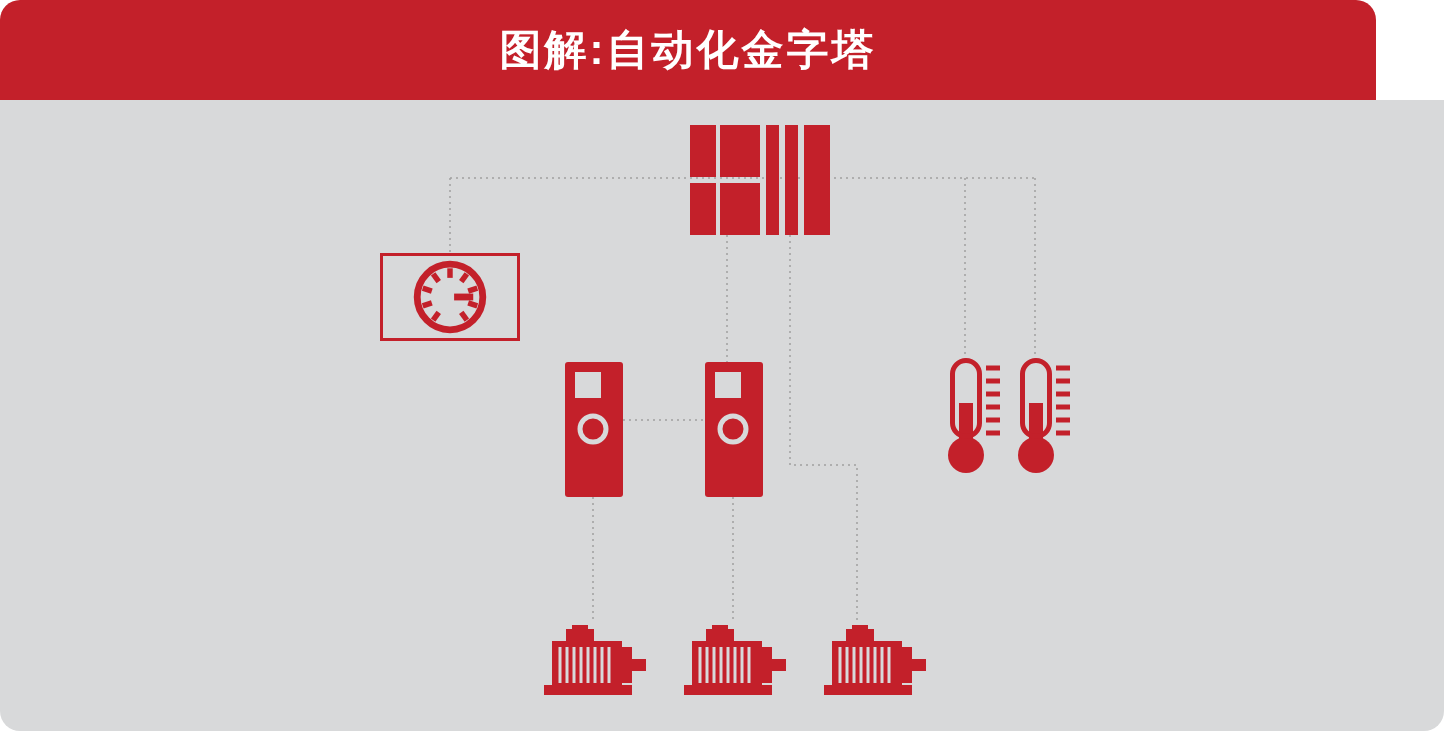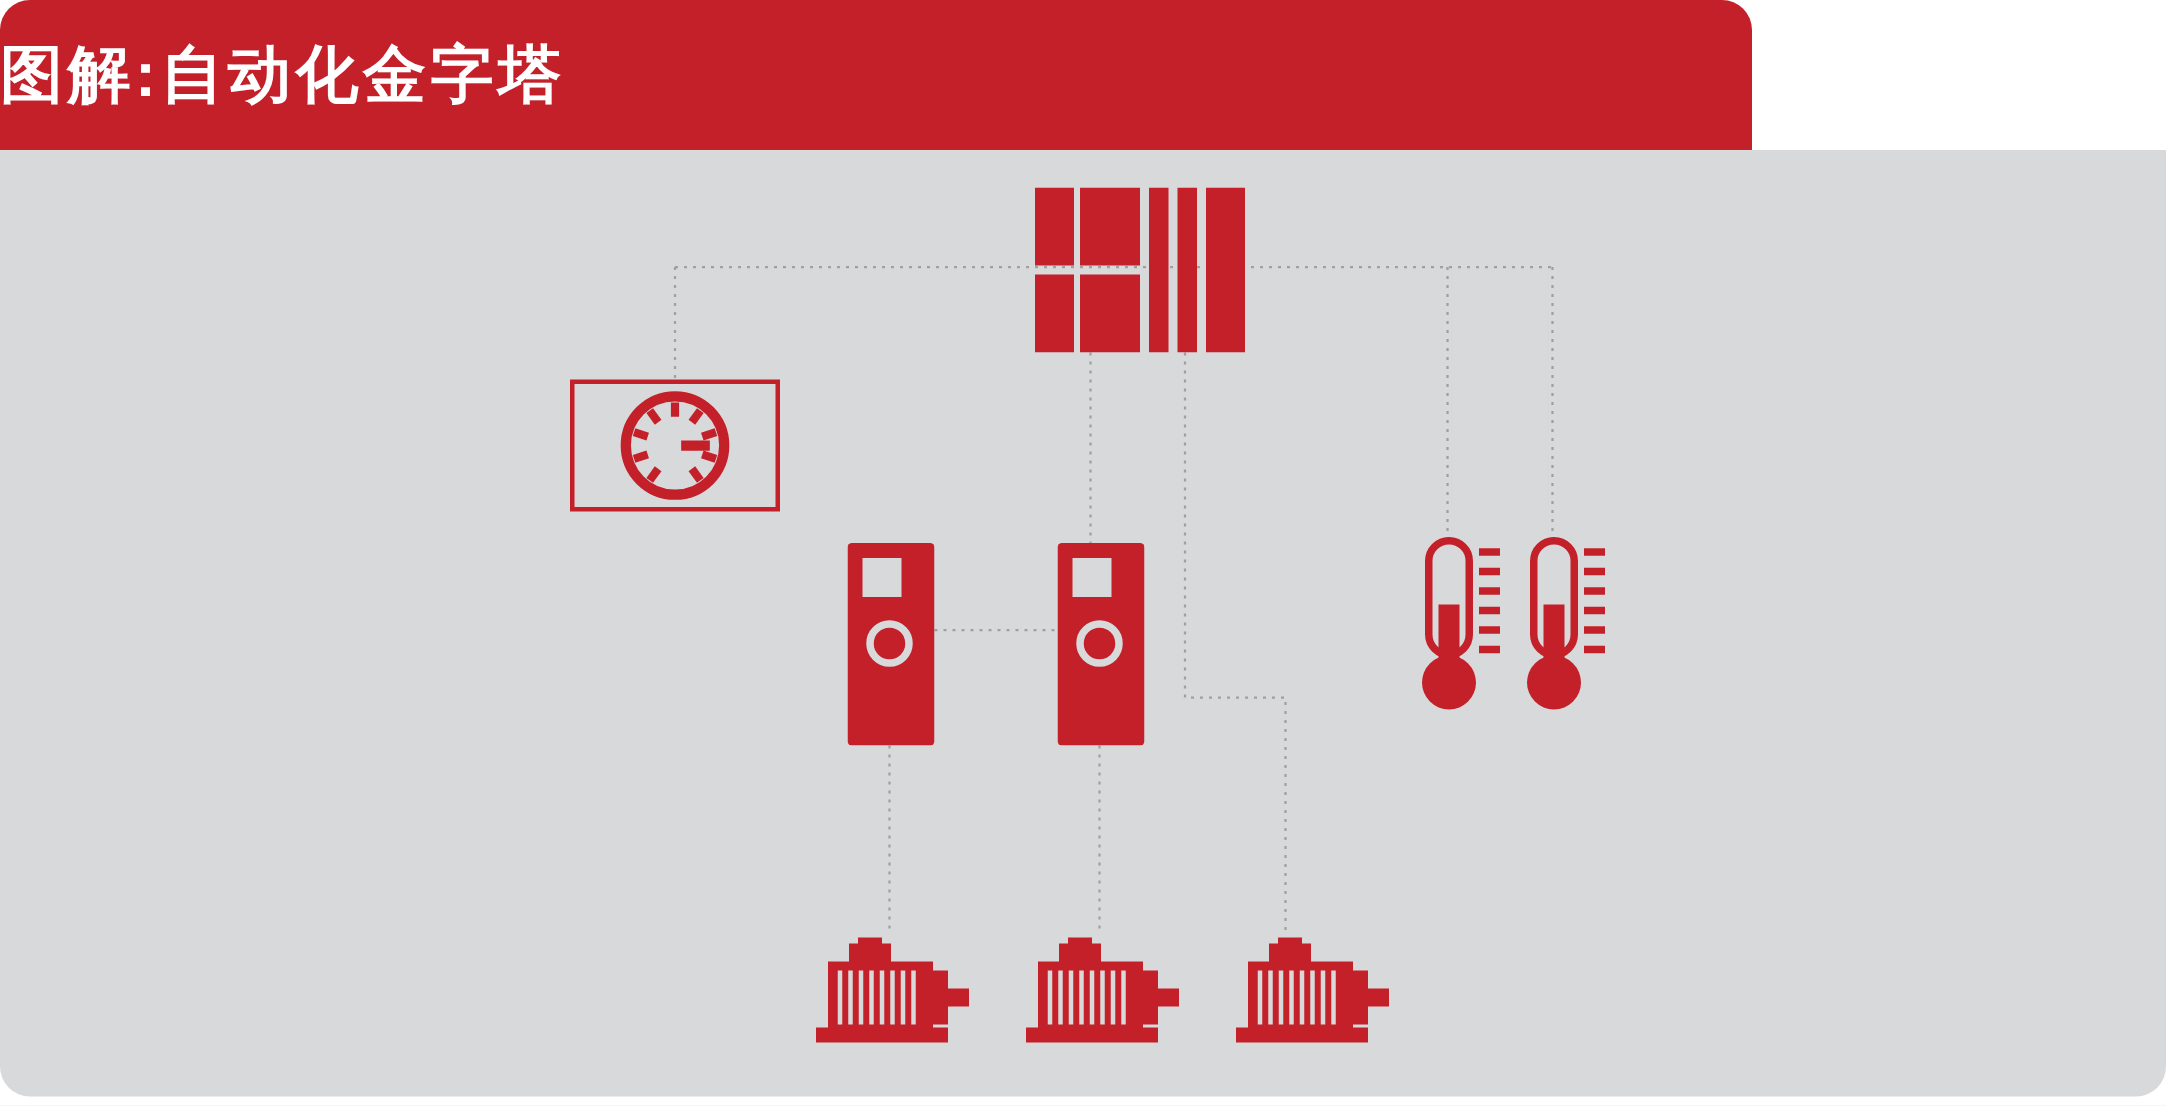"图解:自动化金字塔" .header { justify-content: none -> center; width: 1168px -> 1376px }
